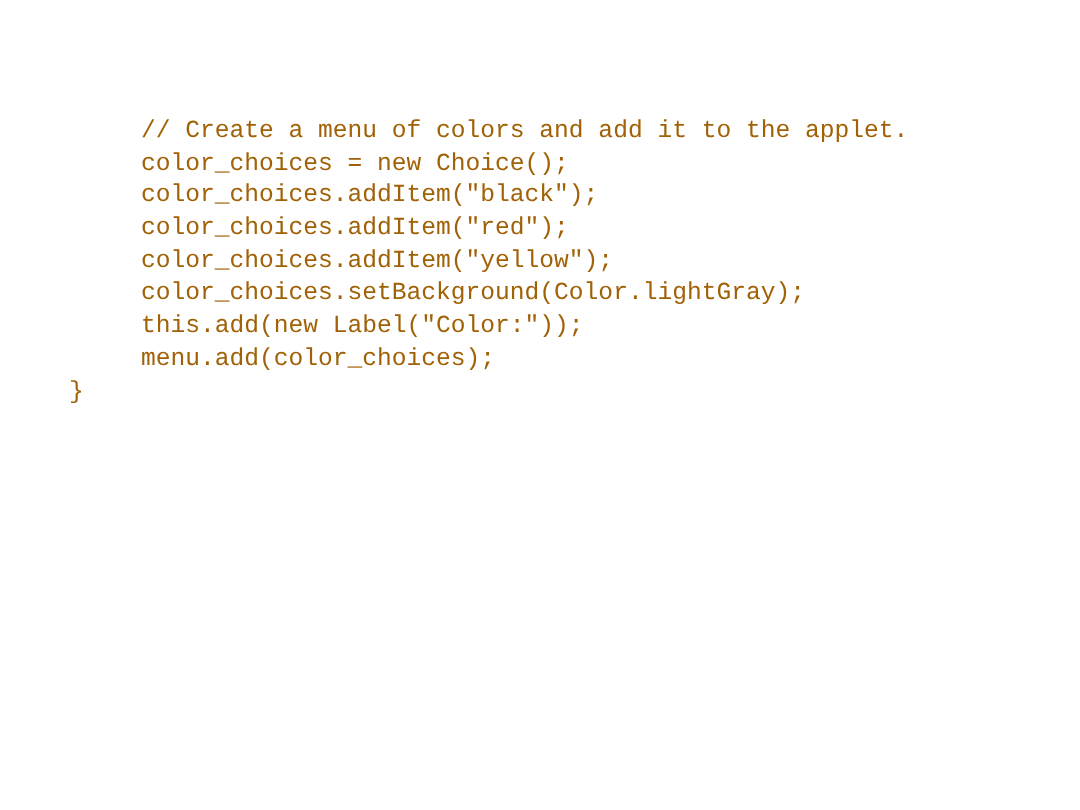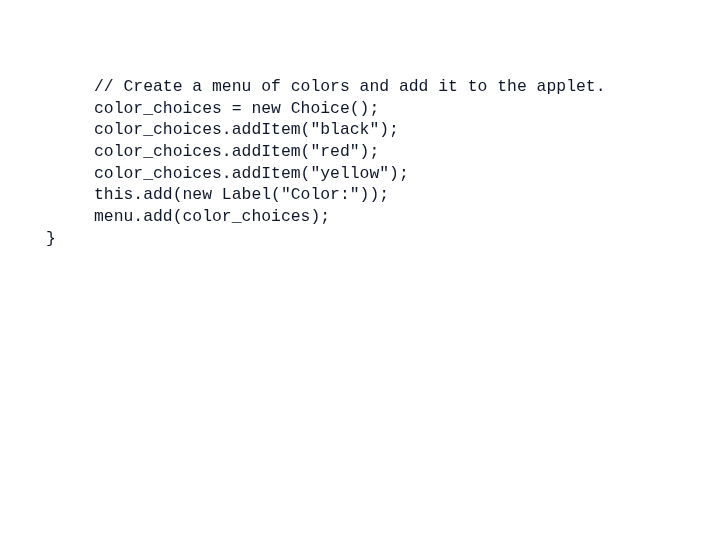"// Create a menu of" .code-line { color: #0f172a -> #a16207 }
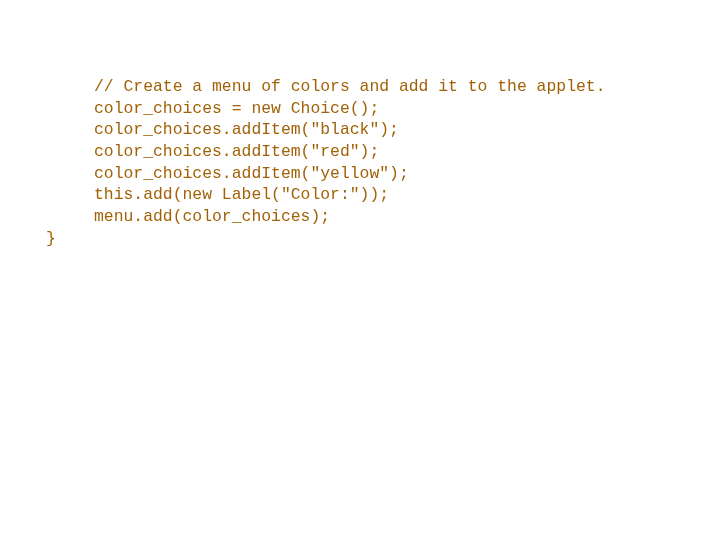"color_choices.setBackground(Color.lightG" div.code-line { html: none -> <div>color_choices.setBackground(Color.lightGray);</div> }
